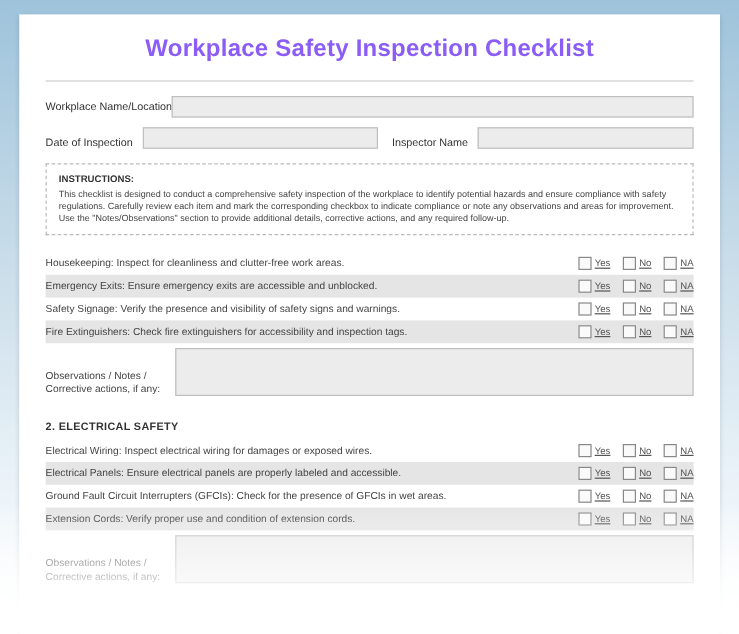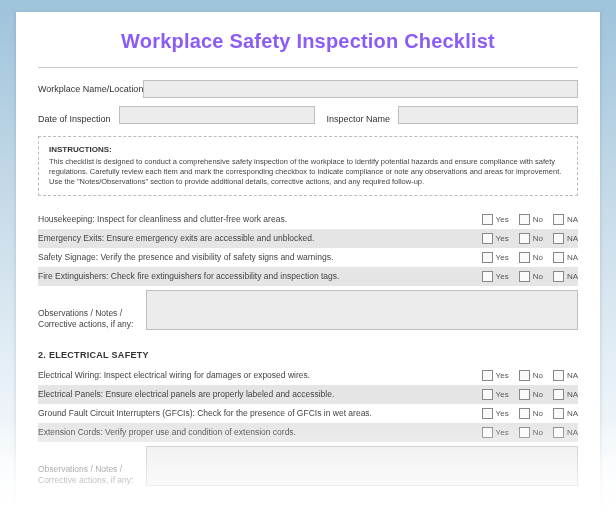"Yes" .check-label { text-decoration: none -> underline }
